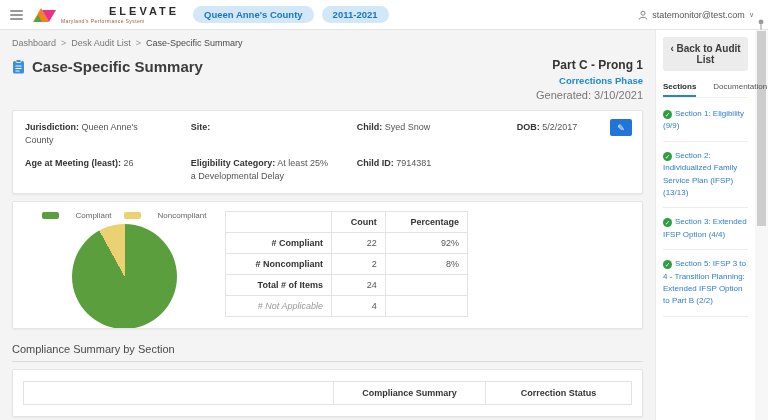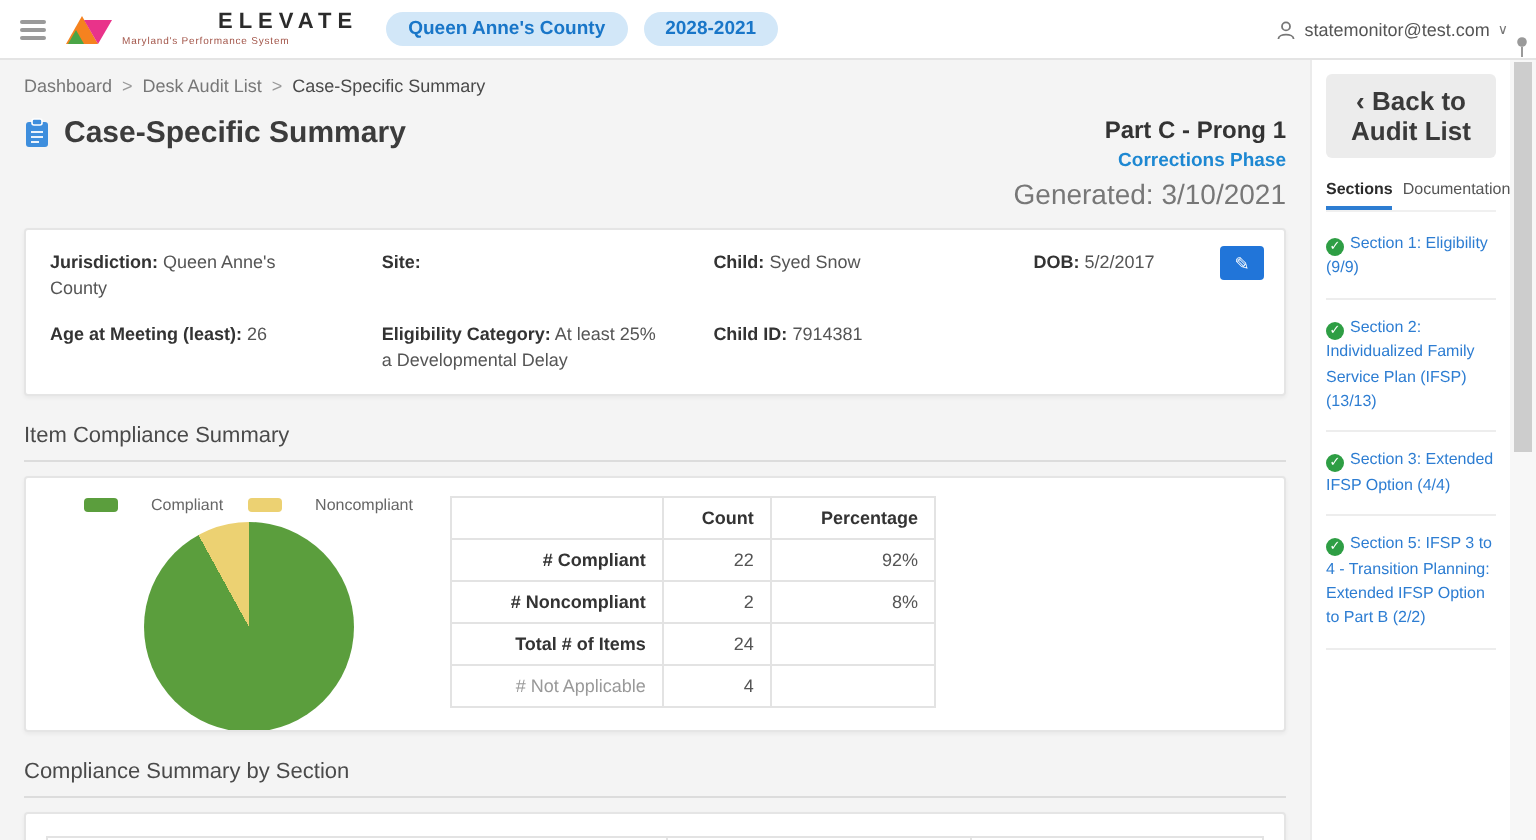"2028-2021" span.badge { text: 2028-2021 -> 2011-2021 }
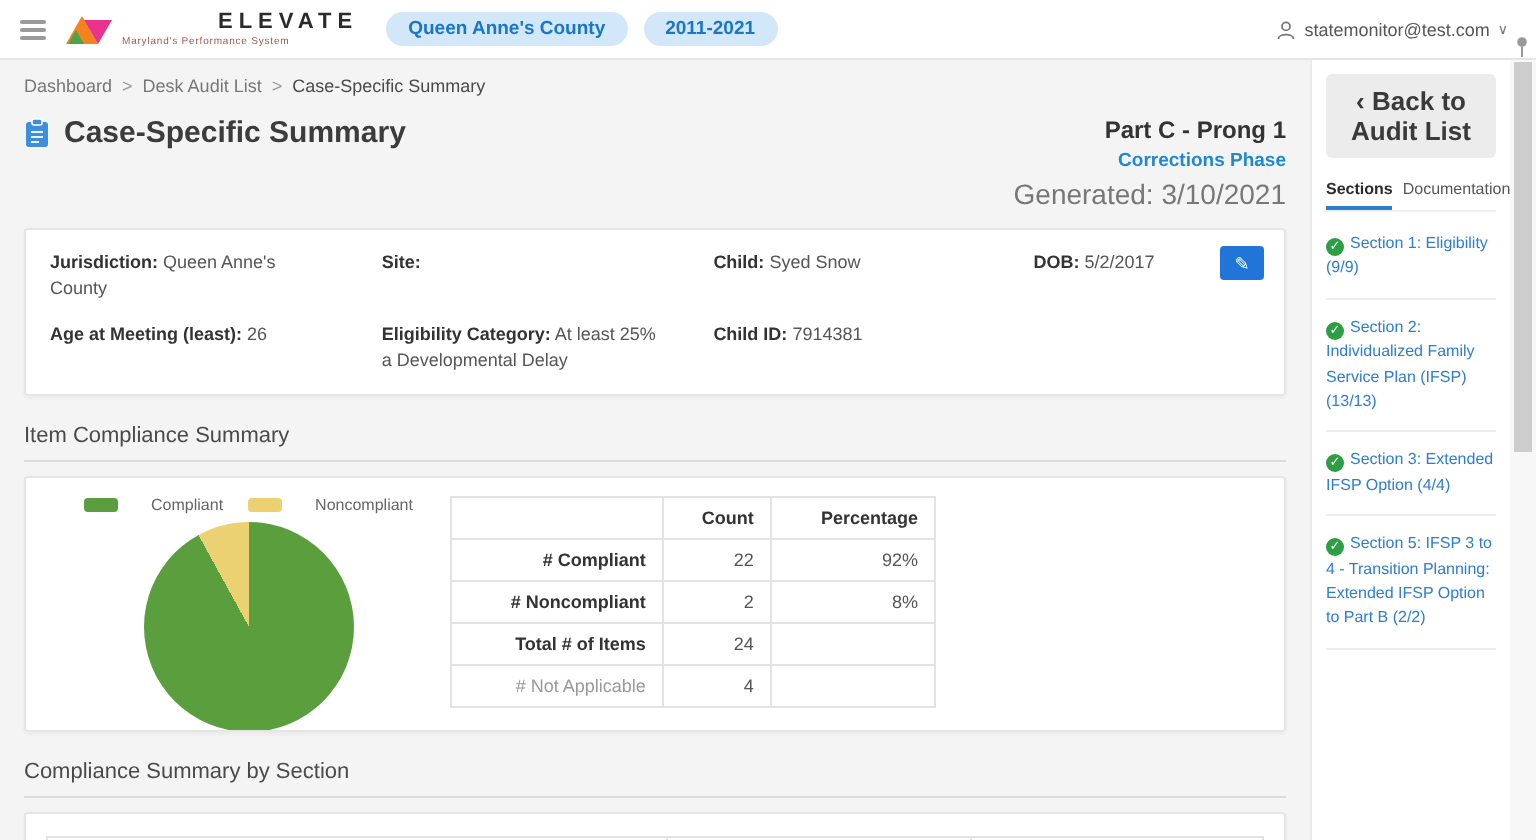"‹ Back to Audit List" .back-btn { font-size: 13px -> 10px }
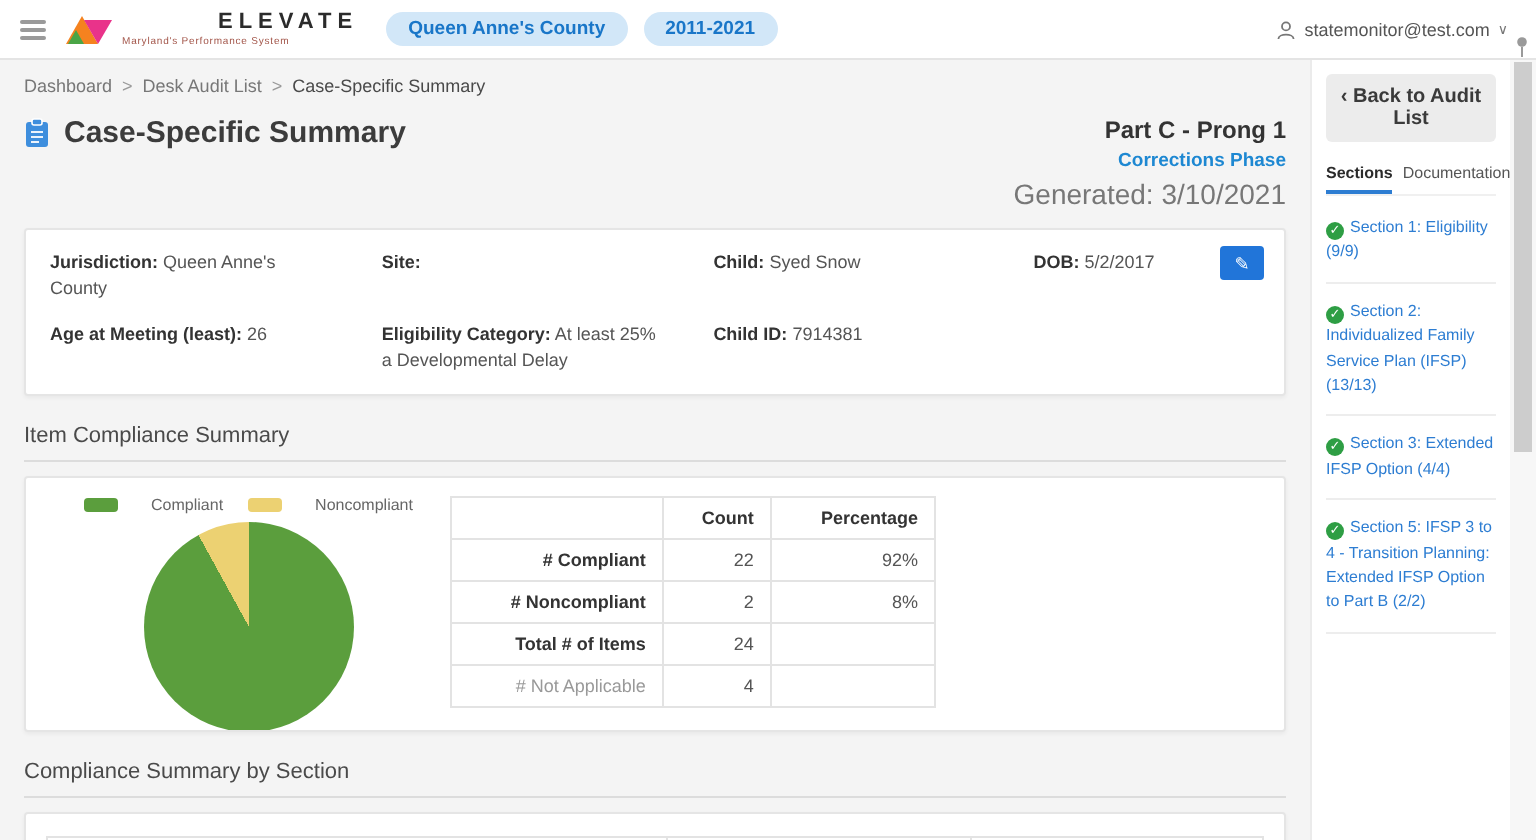"Sections" .side-tabs { gap: 5px -> 17px }
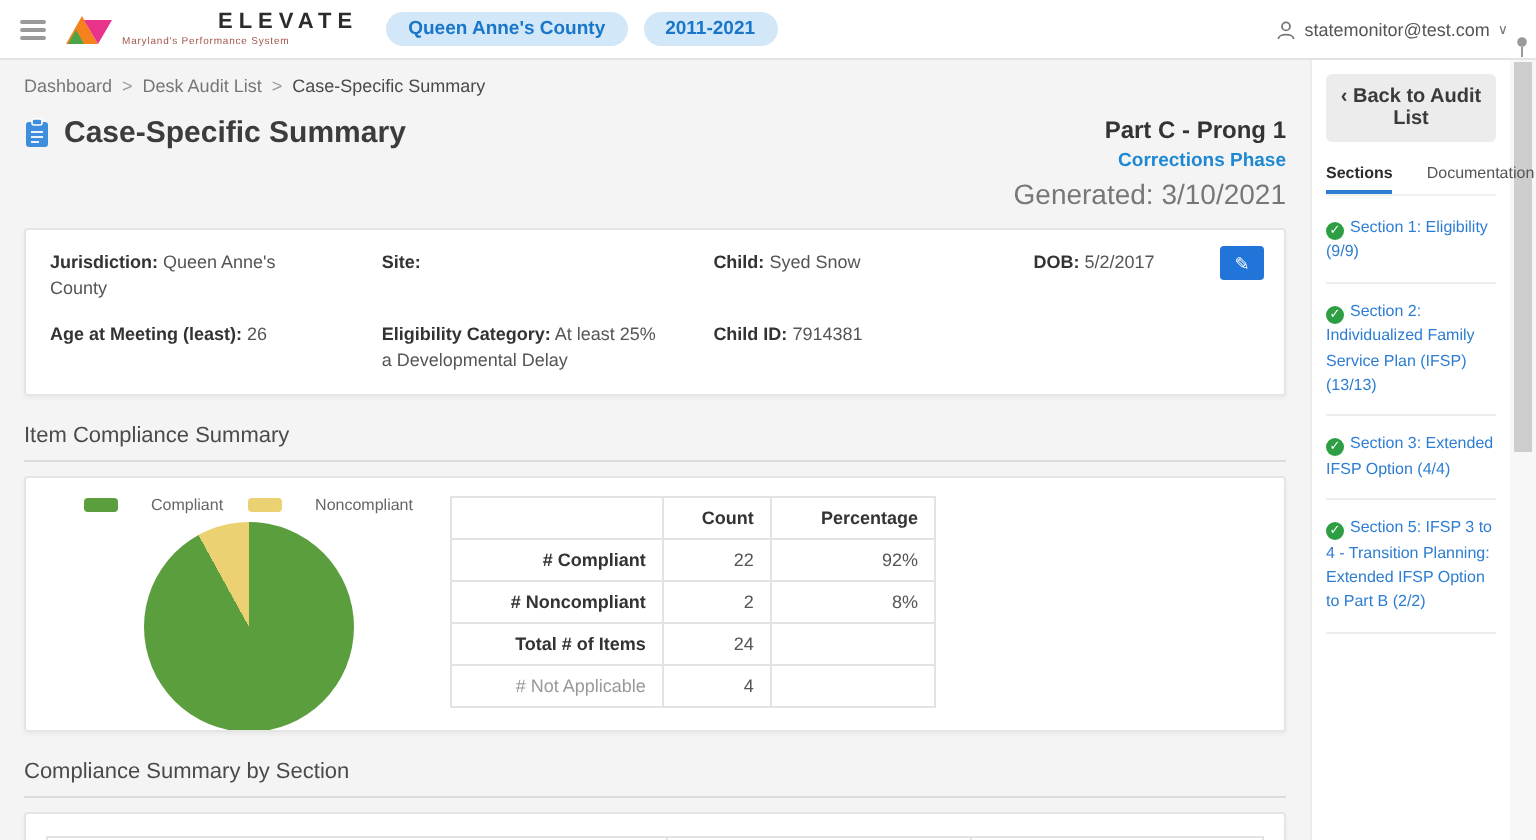"Generated: 3/10/2021" .generated { font-size: 14px -> 11px }
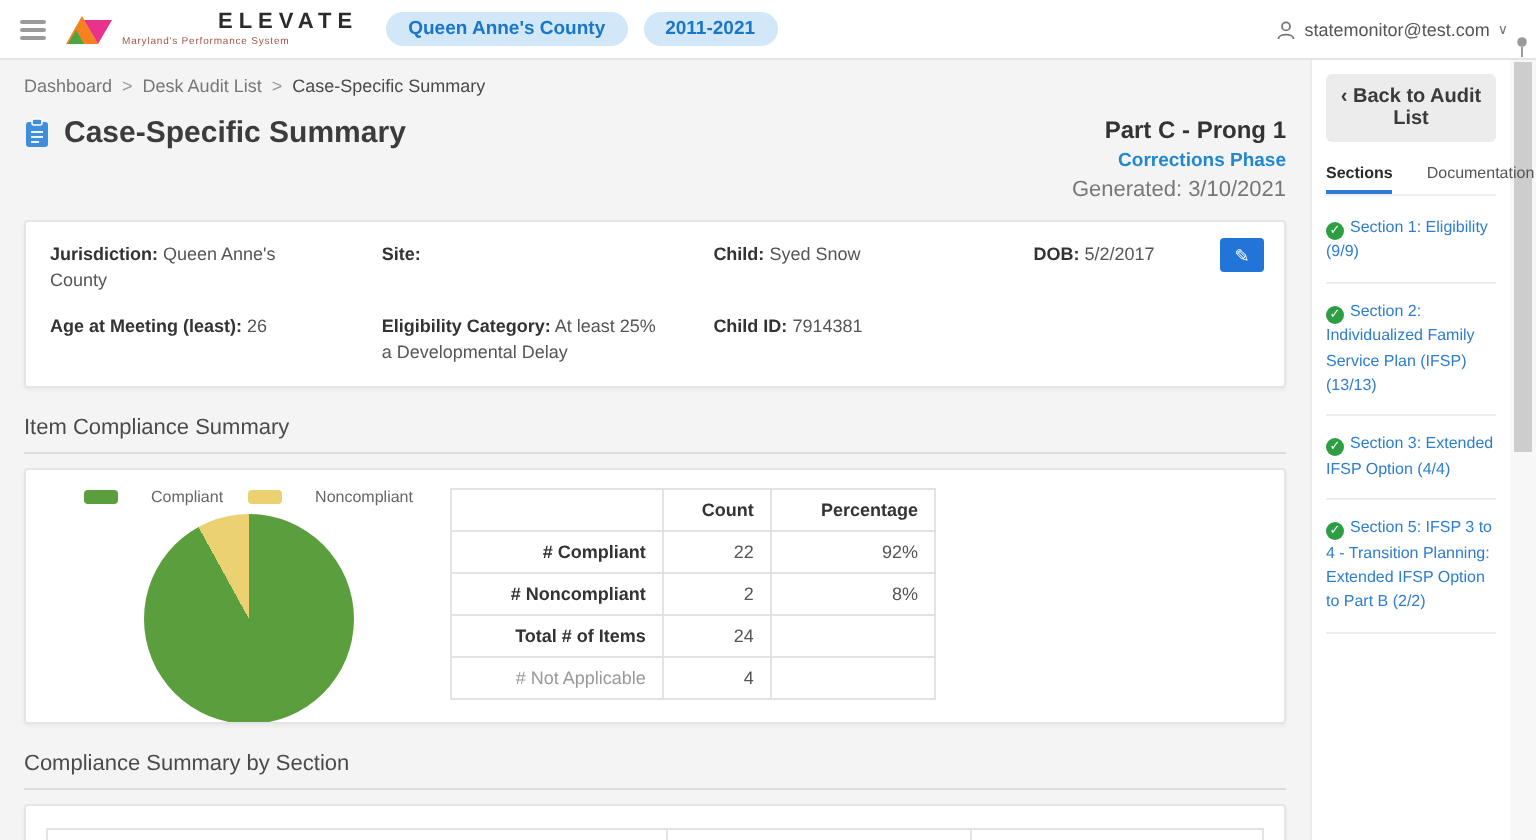"Item Compliance Summary" div.section-heading { html: <div>Item Compliance Summary</div> -> none }
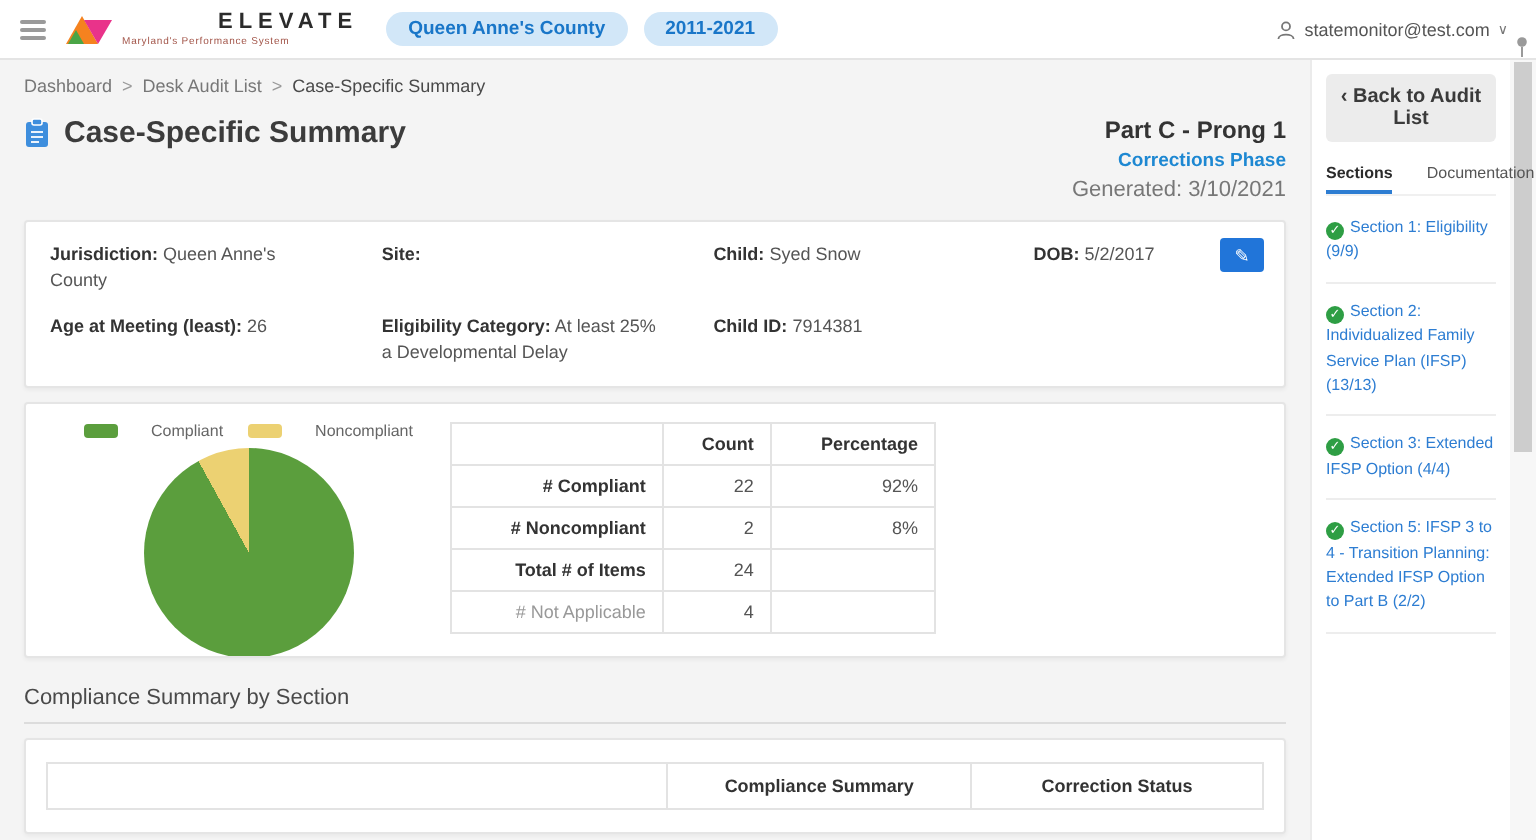"# Not Applicable" .stats tr.na td.lbl { font-style: none -> italic }
